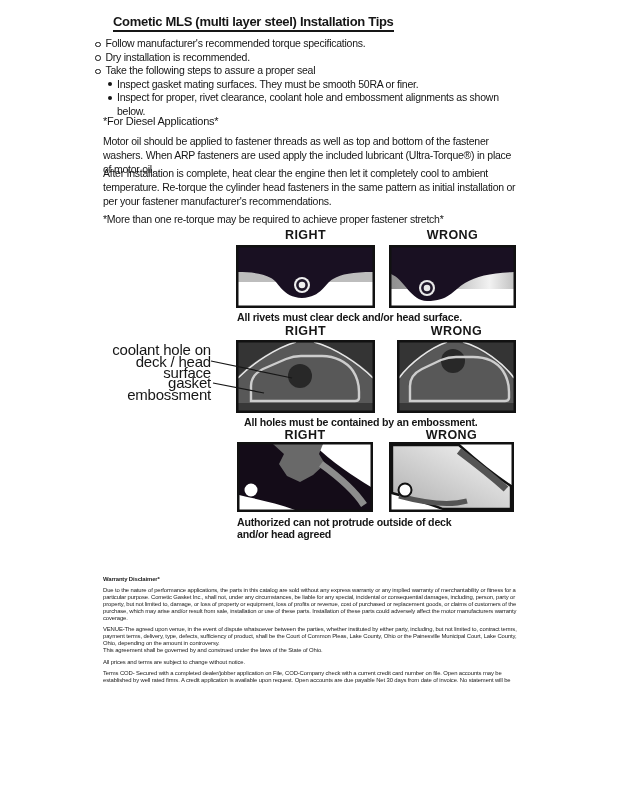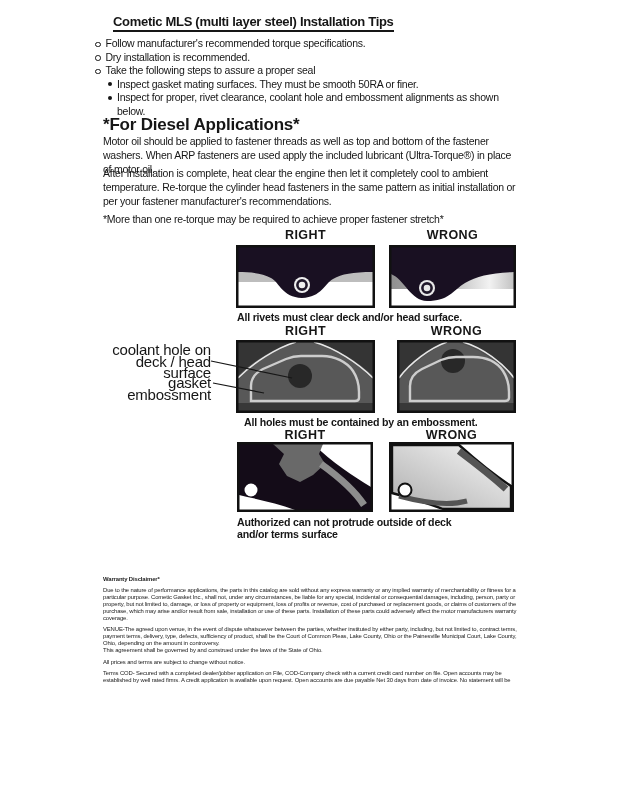"*For Diesel Applications*" .h2 { font-size: 17px -> 11px; font-weight: bold -> normal }
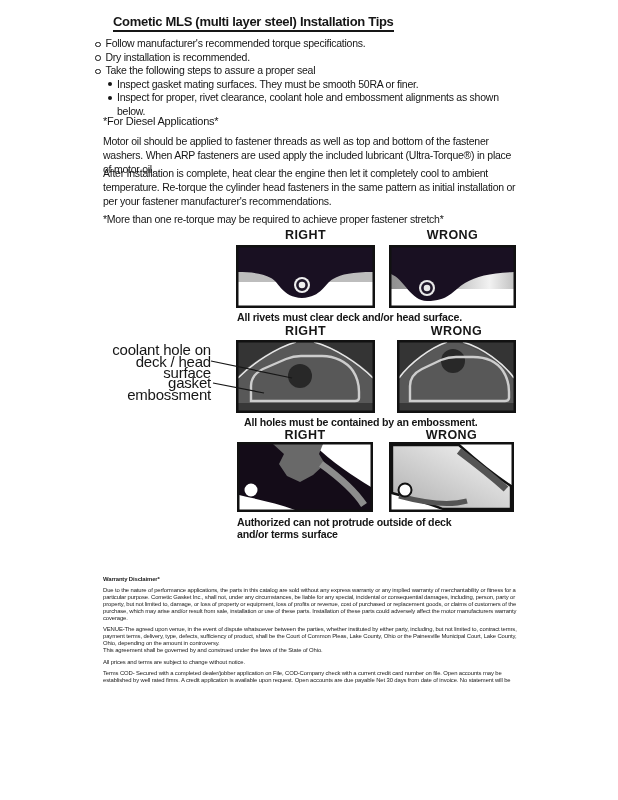"and/or terms surface" div { text: terms surface -> head agreed }
